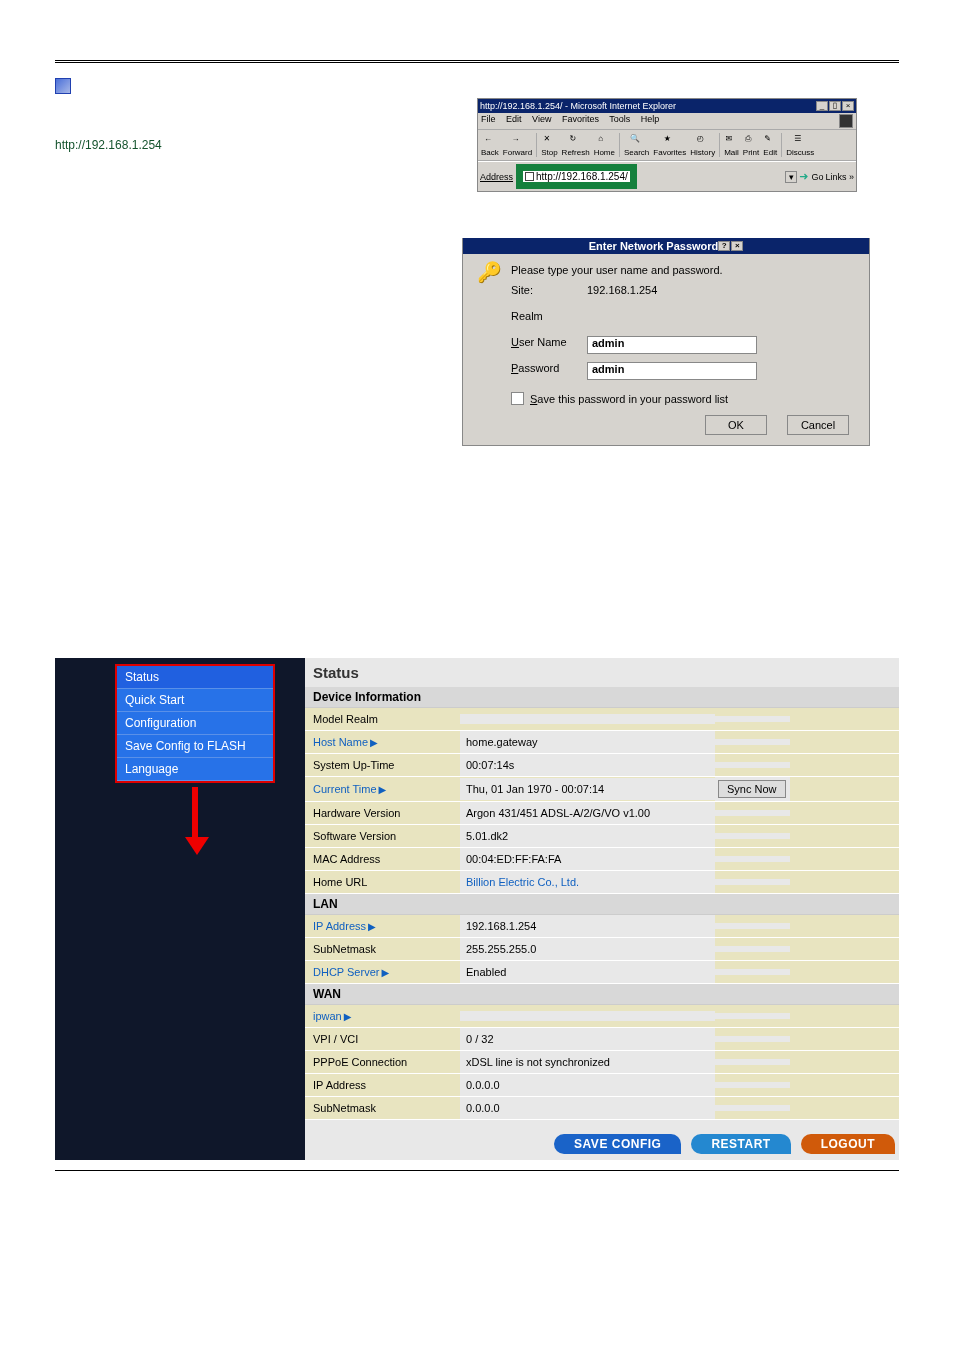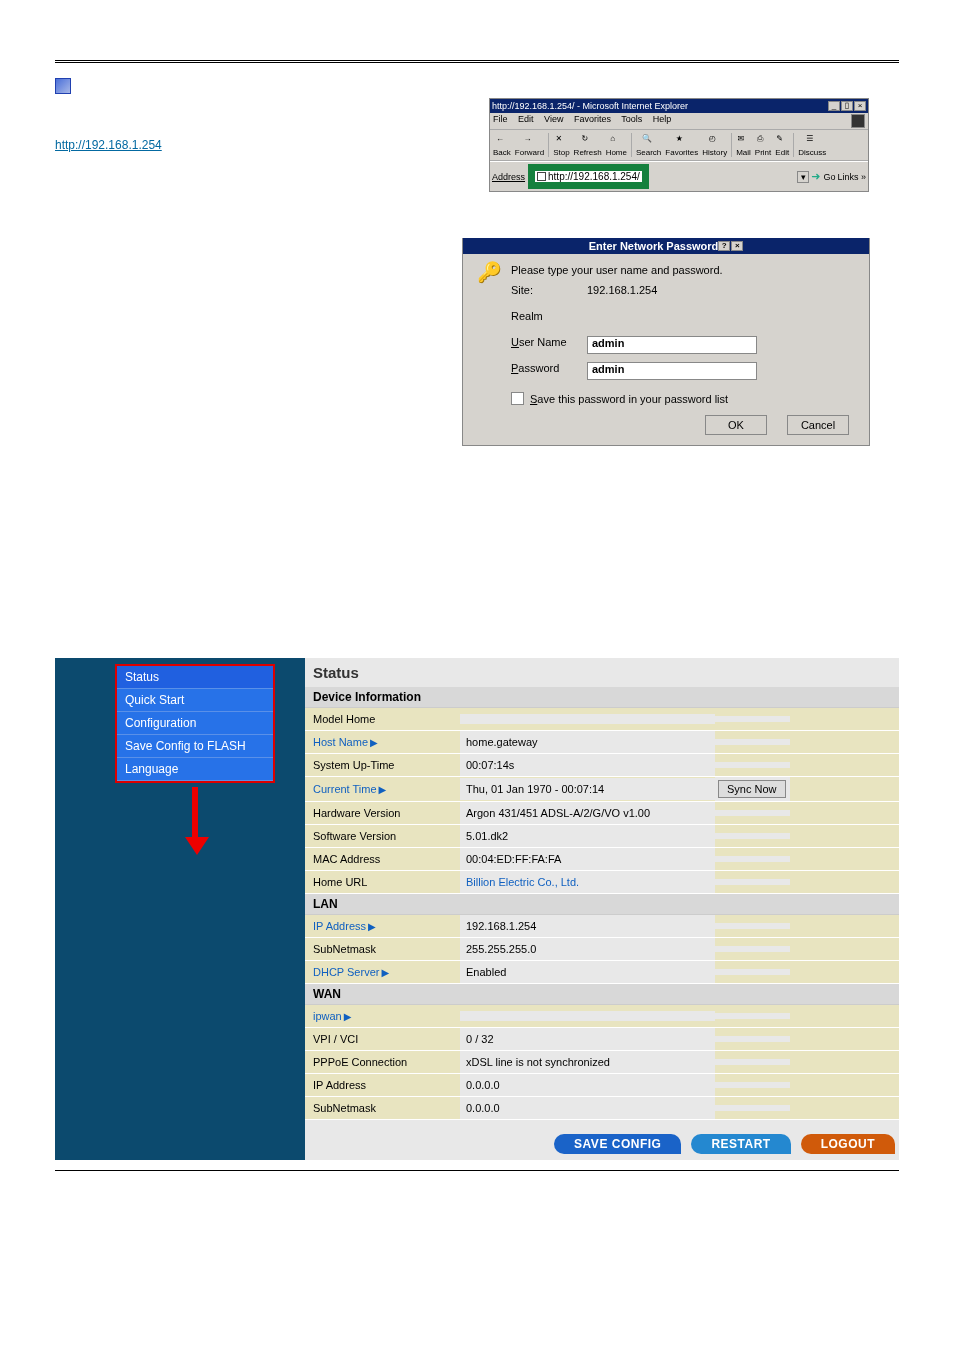"http://192.168.1.254/ - Microsoft" .browser-shot { left: 434px -> 422px }
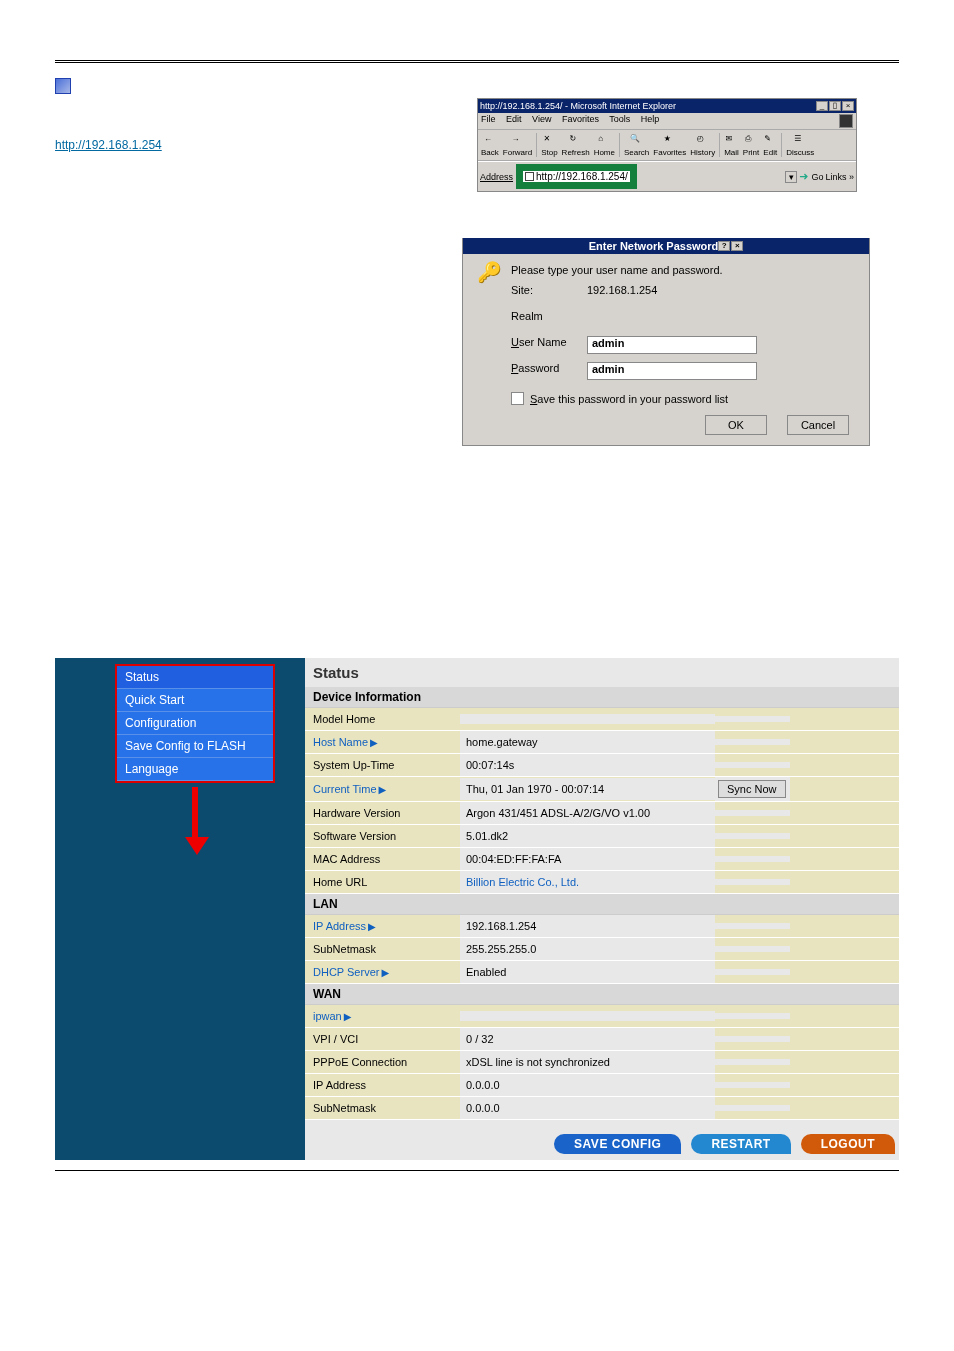"http://192.168.1.254" .hlink { color: #0369a1 -> #14532d; text-decoration: underline -> none }
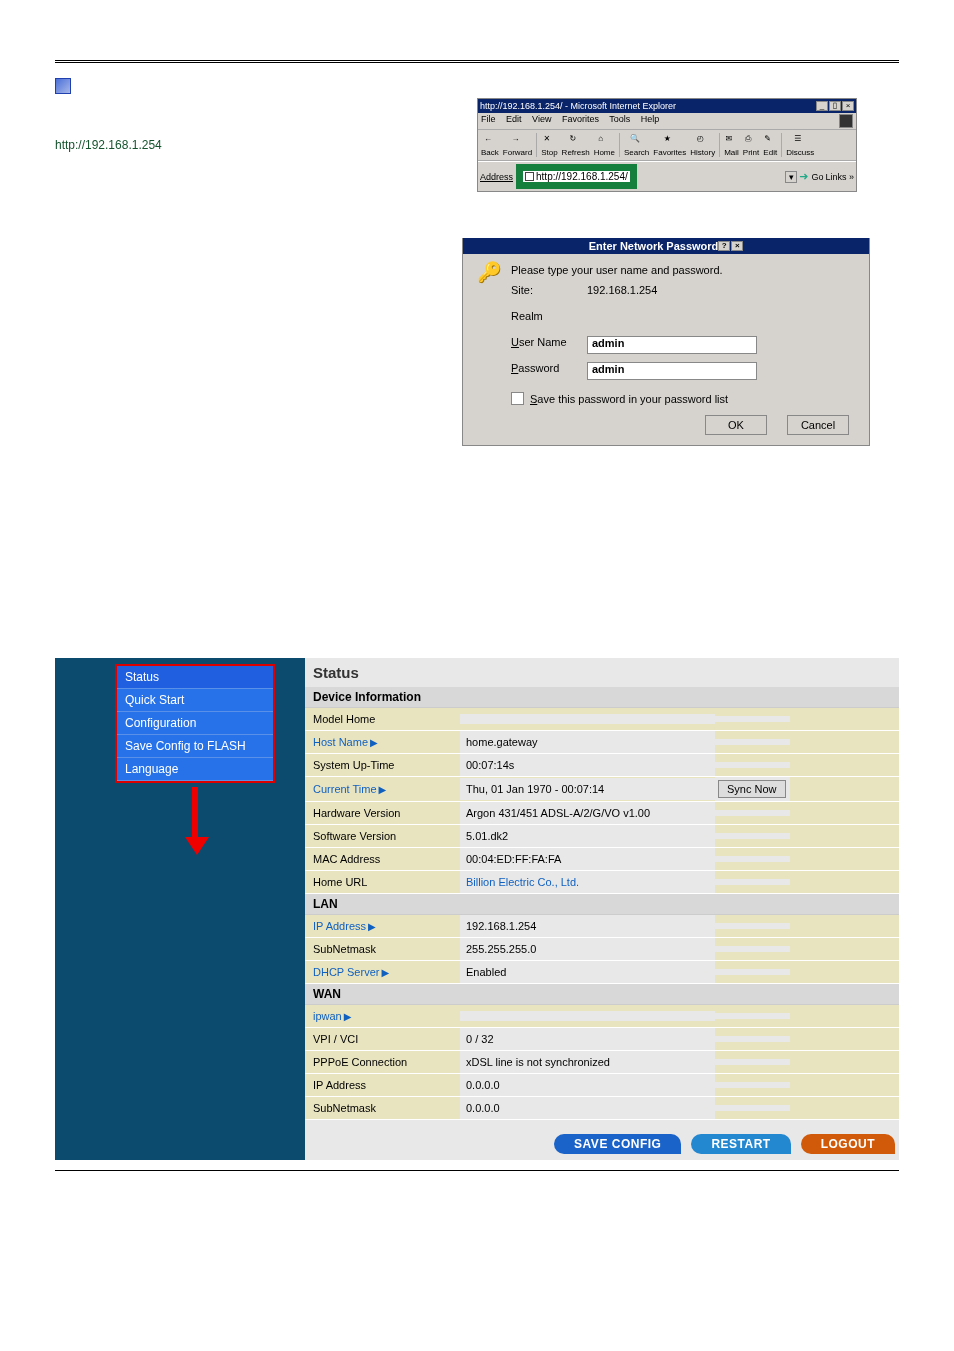"Status" .main-section { background: #0c4a6e -> #0f172a }
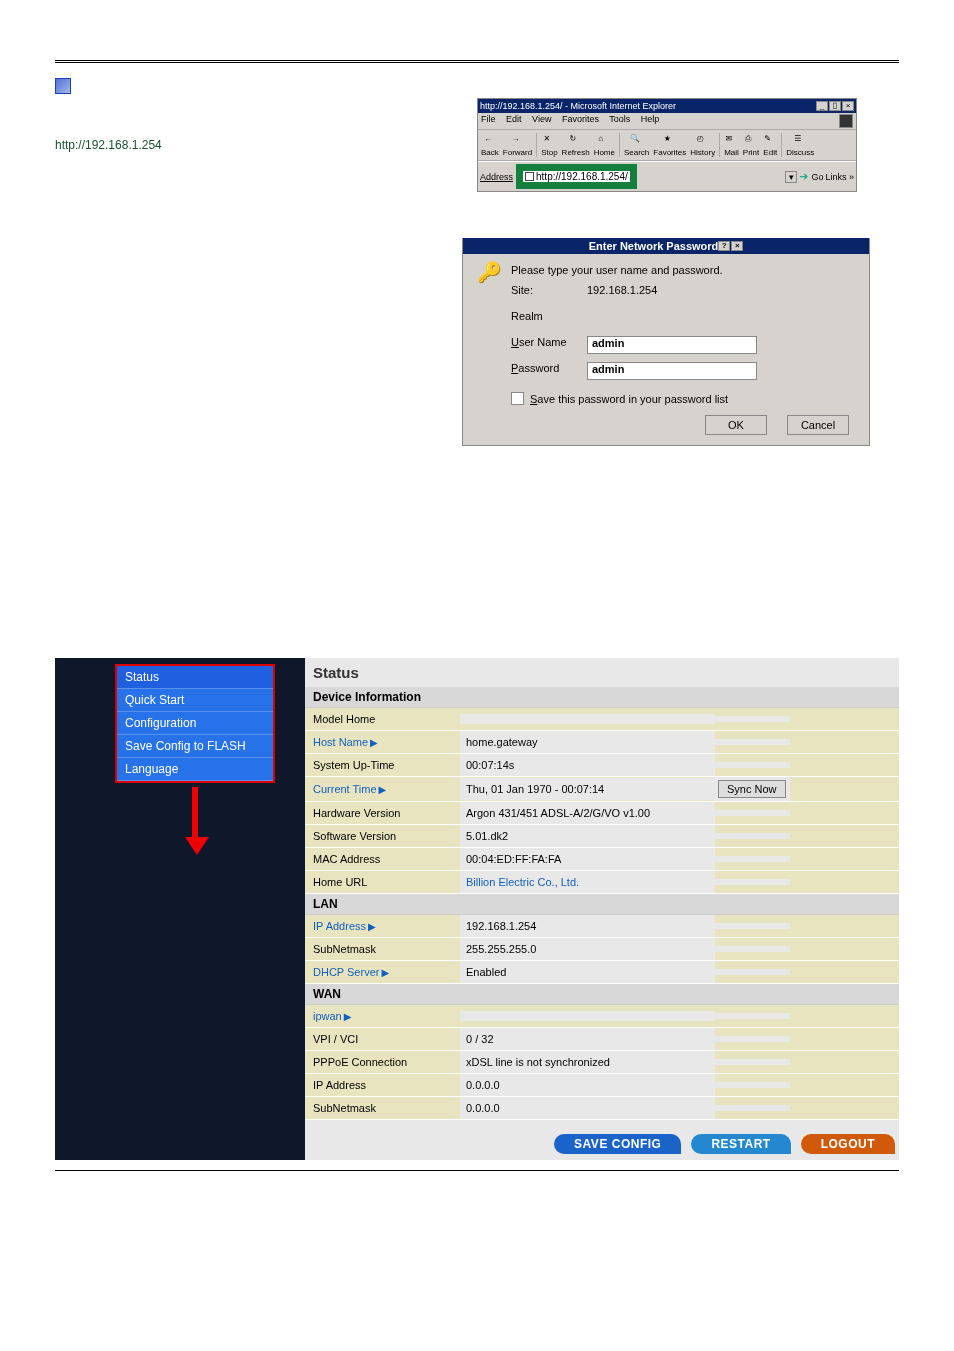"Model Home" div.c1 { text: Home -> Realm }
